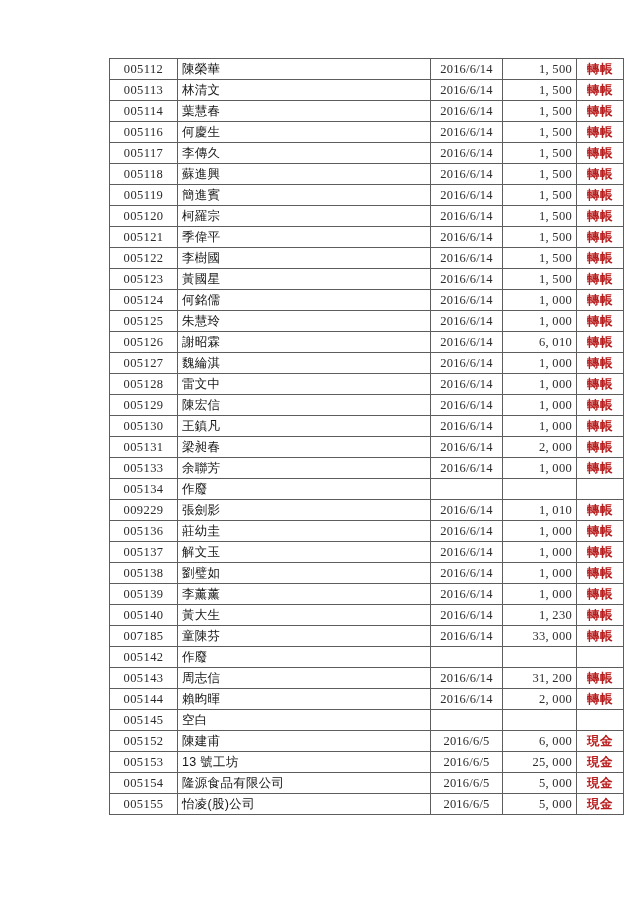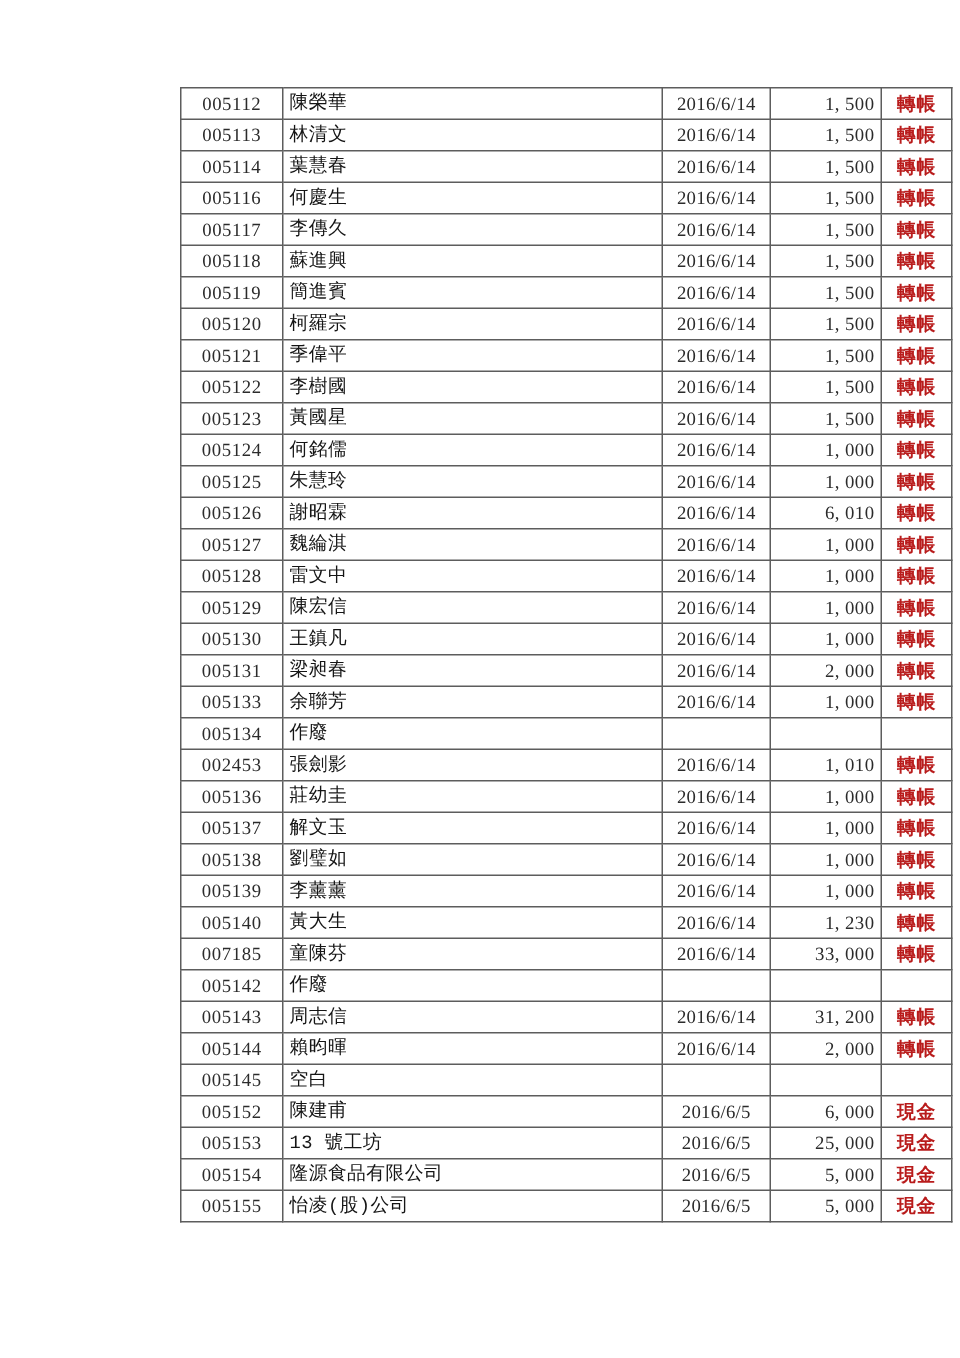"005112" #ledger-wrap { left: 72px -> 61px }
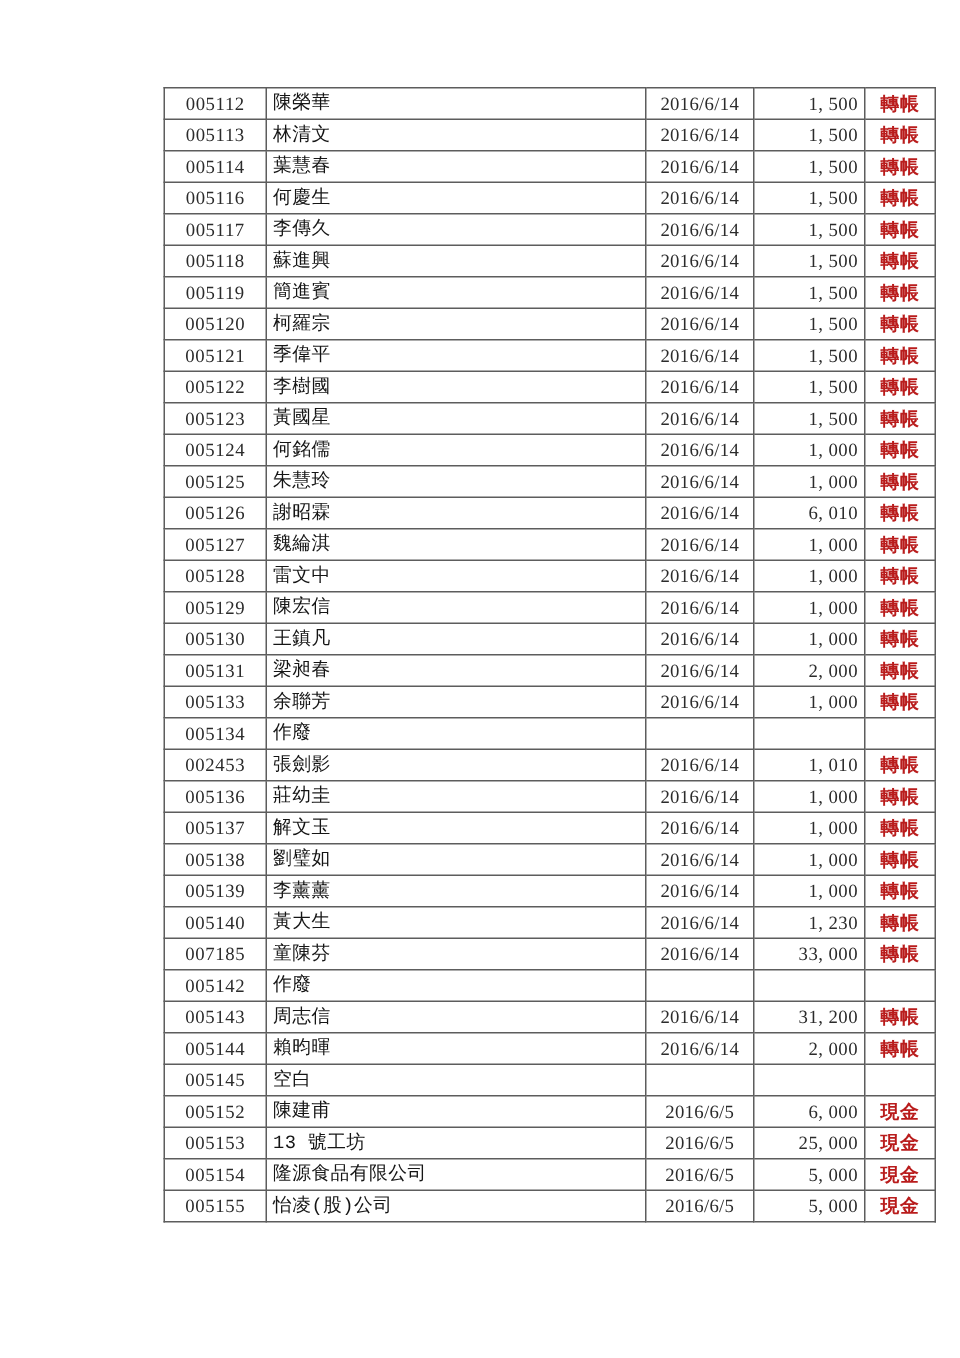"陳榮華" td.cell-name { font-family: Liberation Mono, monospace -> Liberation Sans, sans-serif }
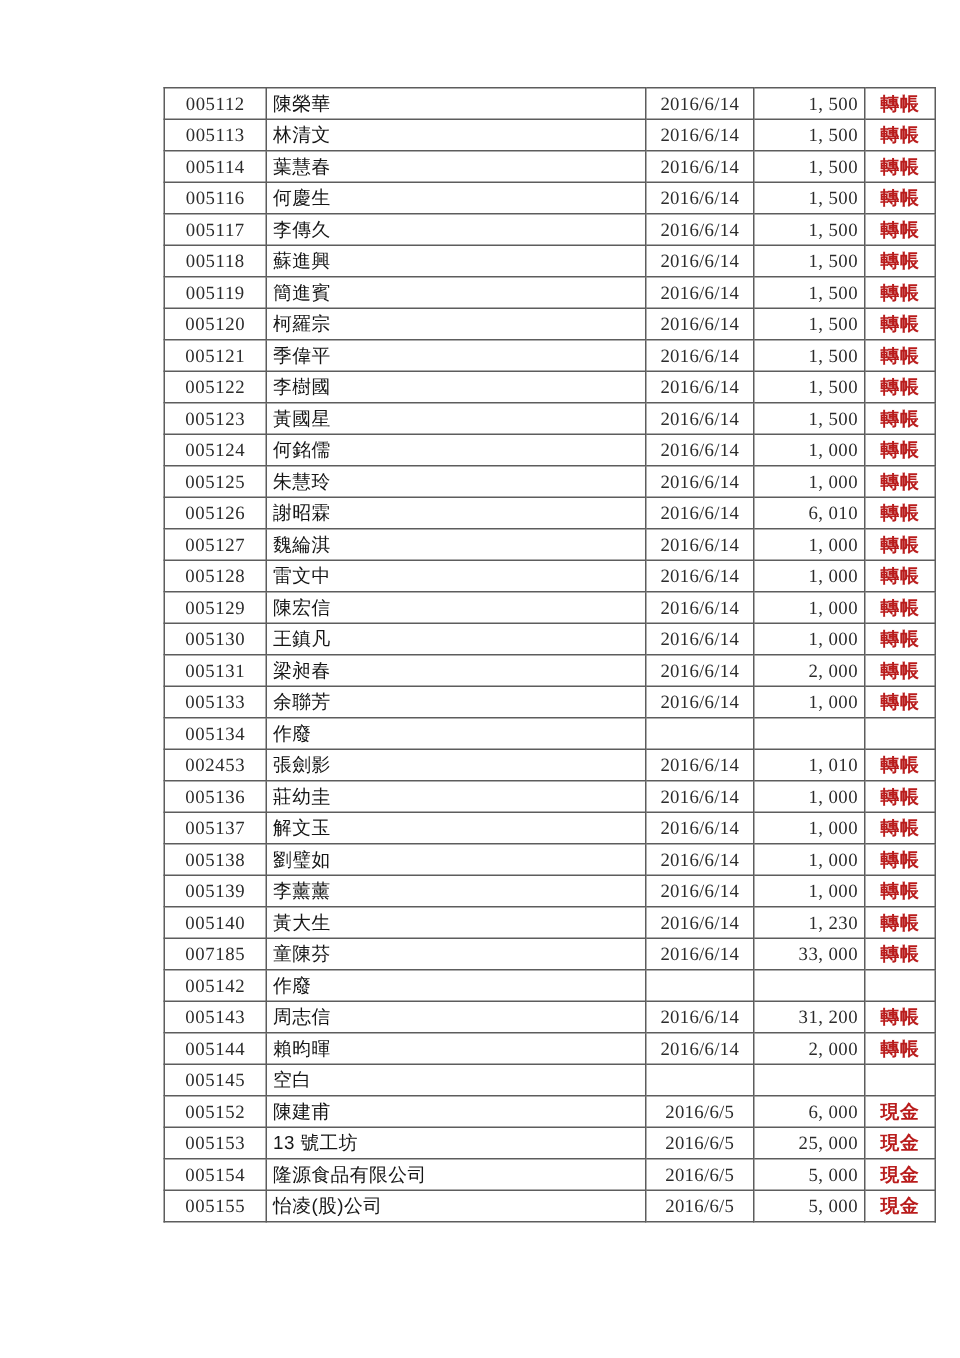"002453" td.cell-id { text: 002453 -> 009229 }
